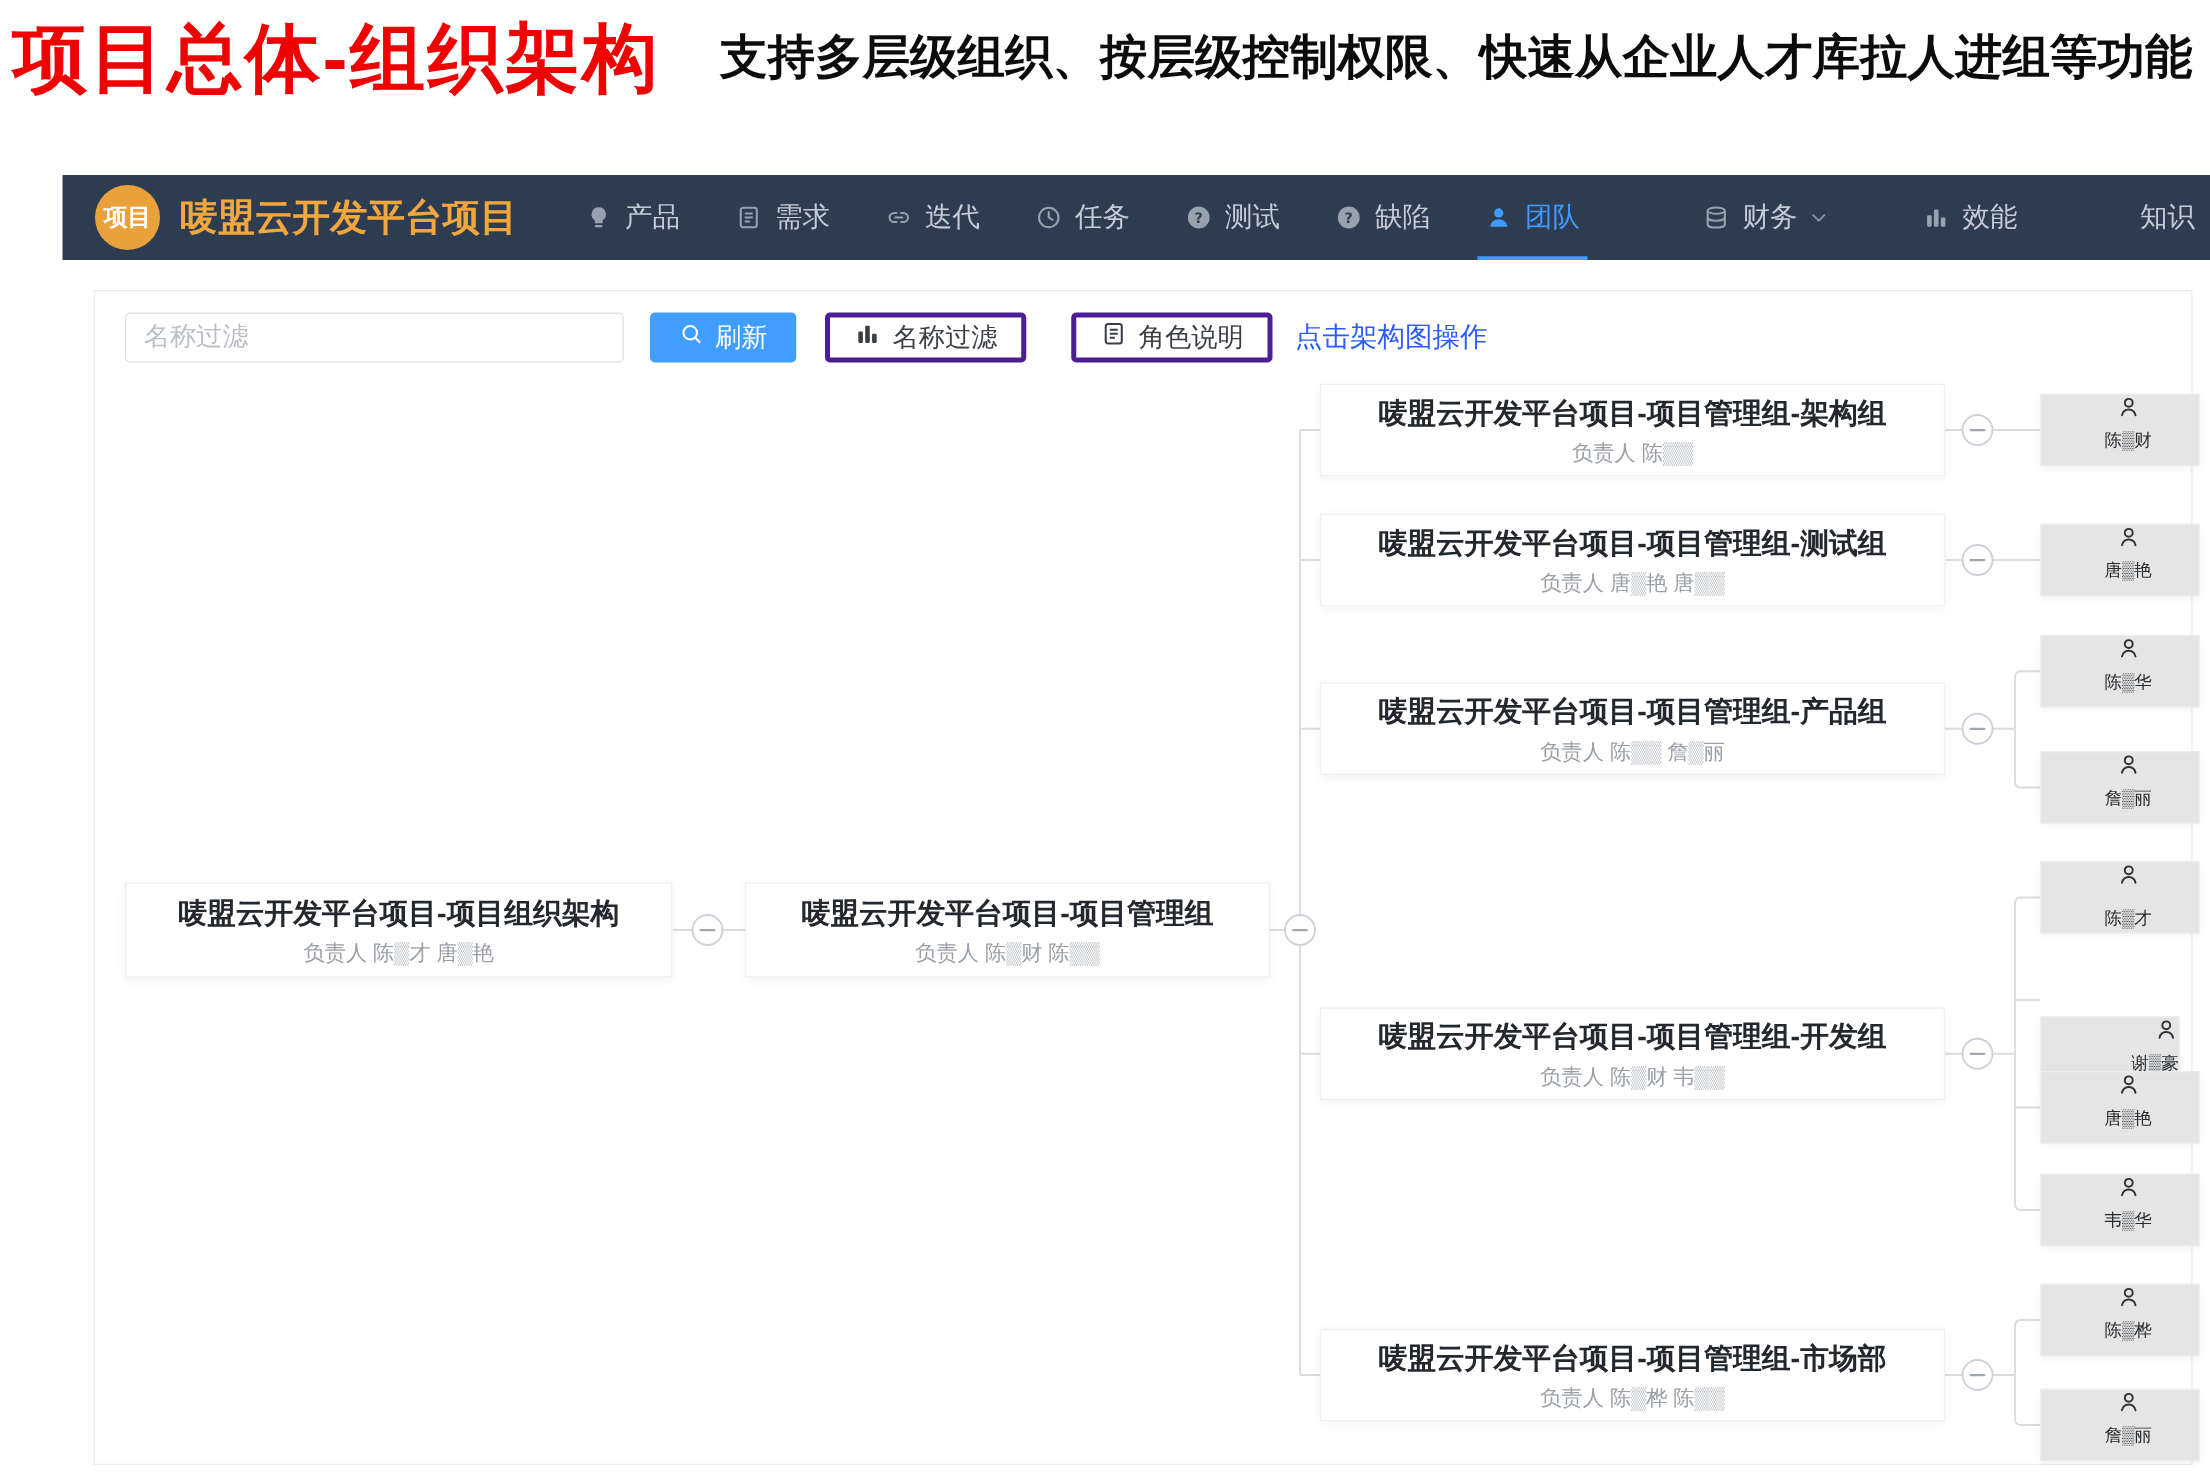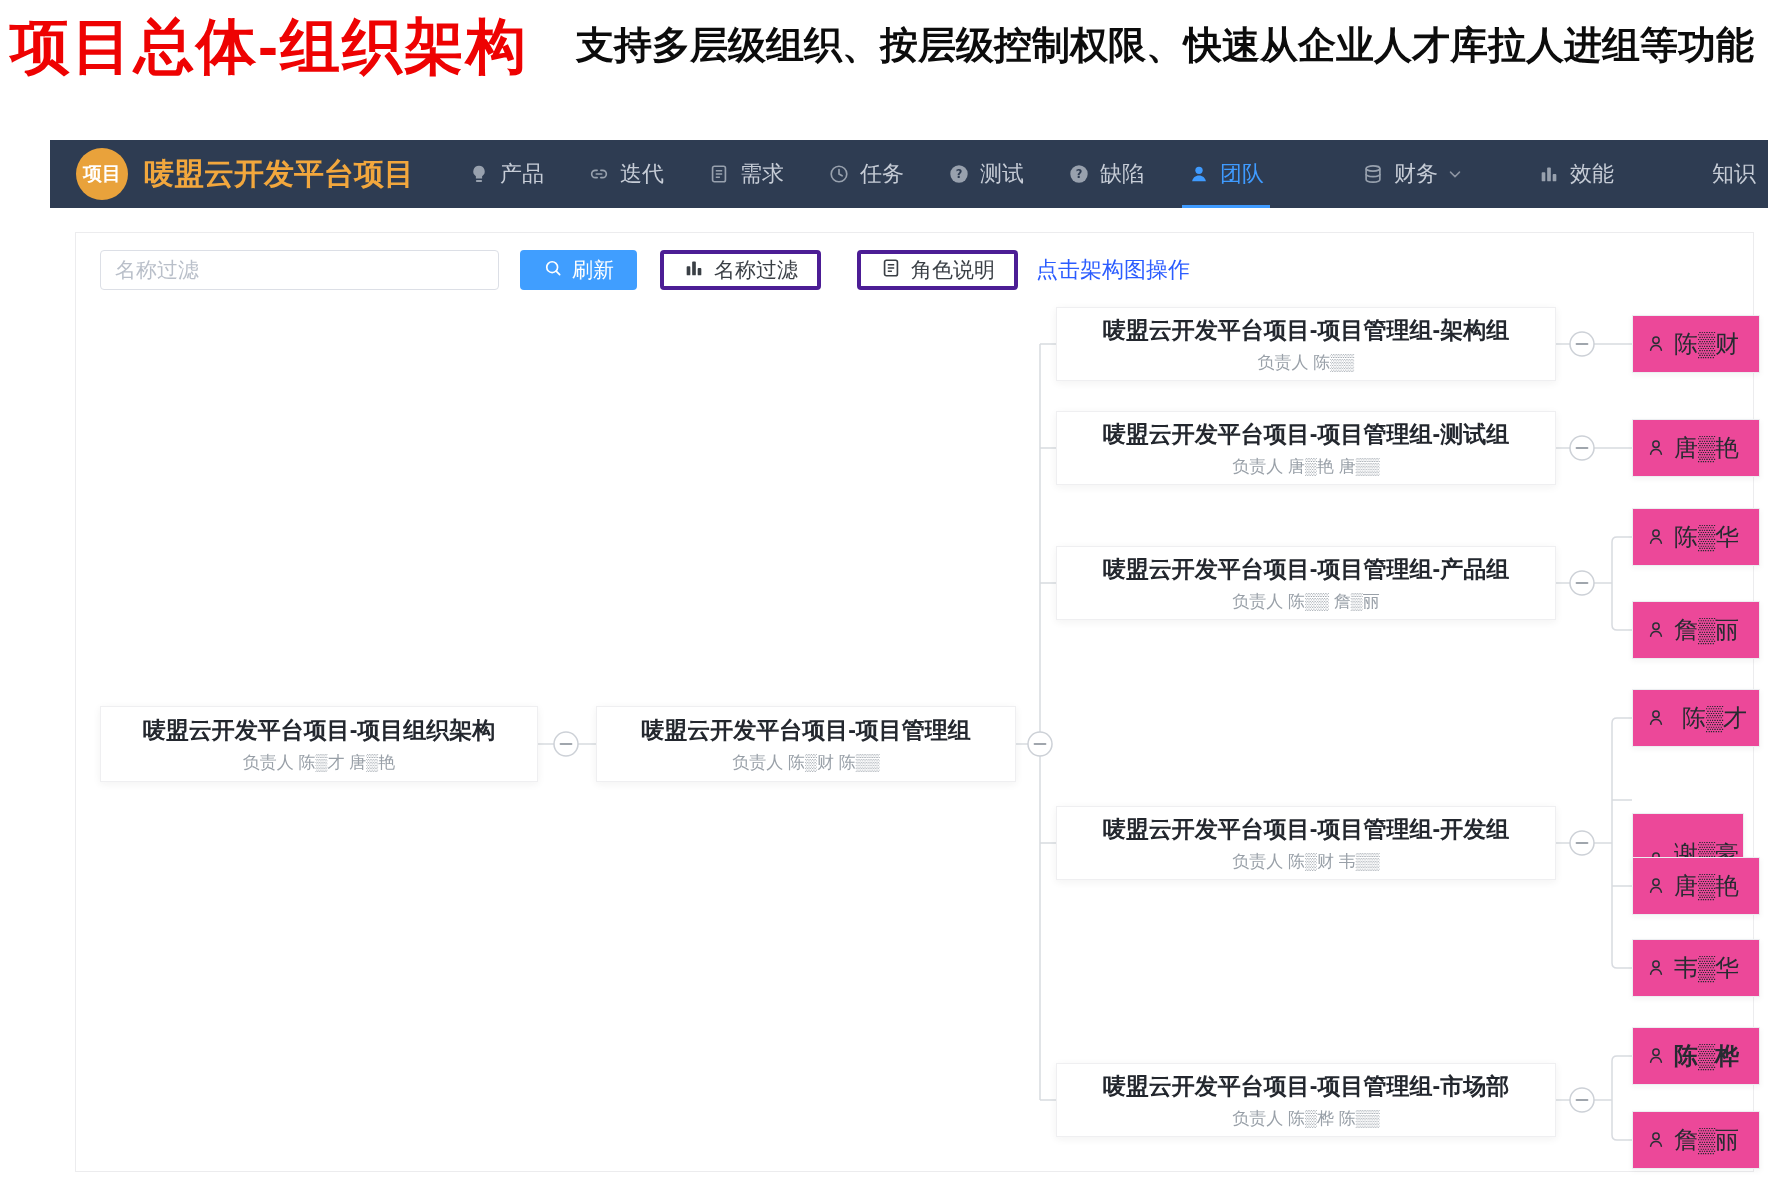"迭代" div.nav-item { order: before "需求" -> after "需求" }
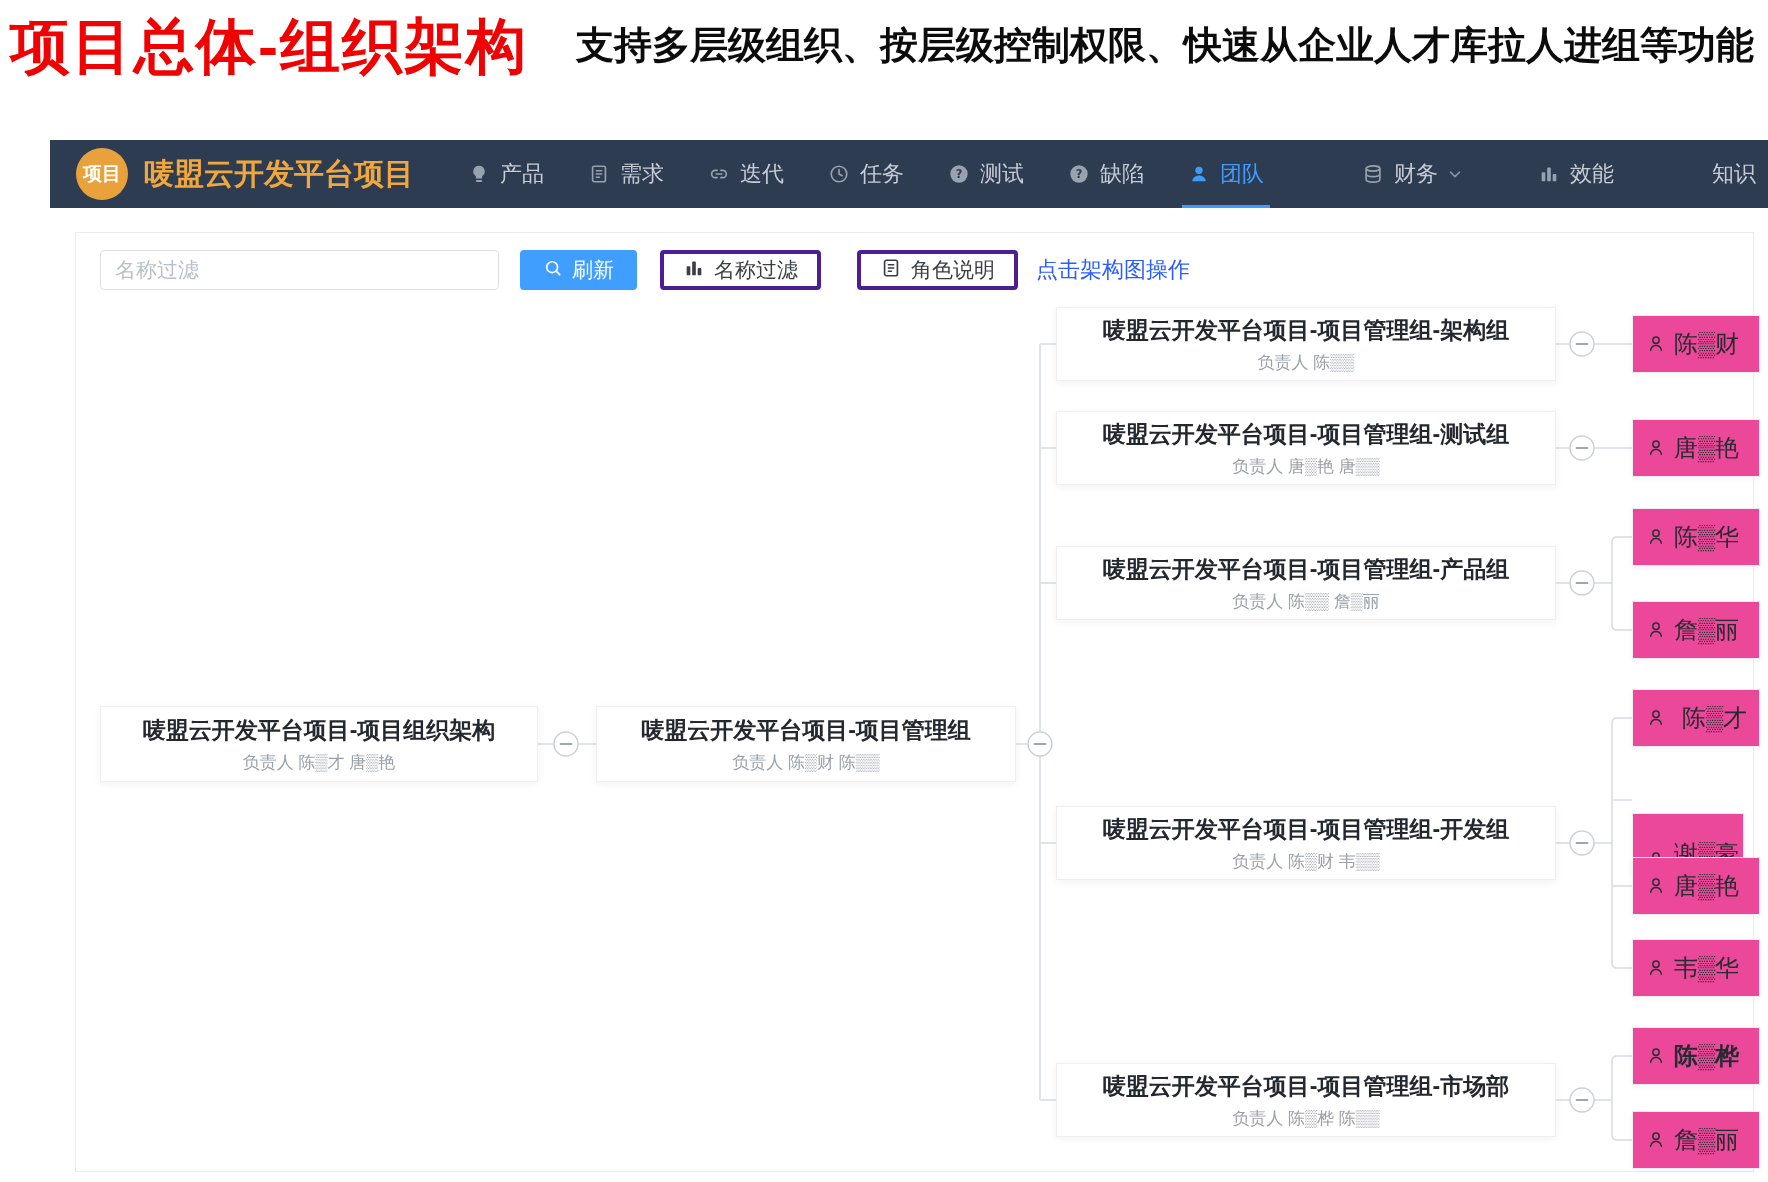"陈▒财" .member-card { background: #ec4899 -> #e5e5e5; flex-direction: none -> column; font-size: 24px -> 14px }
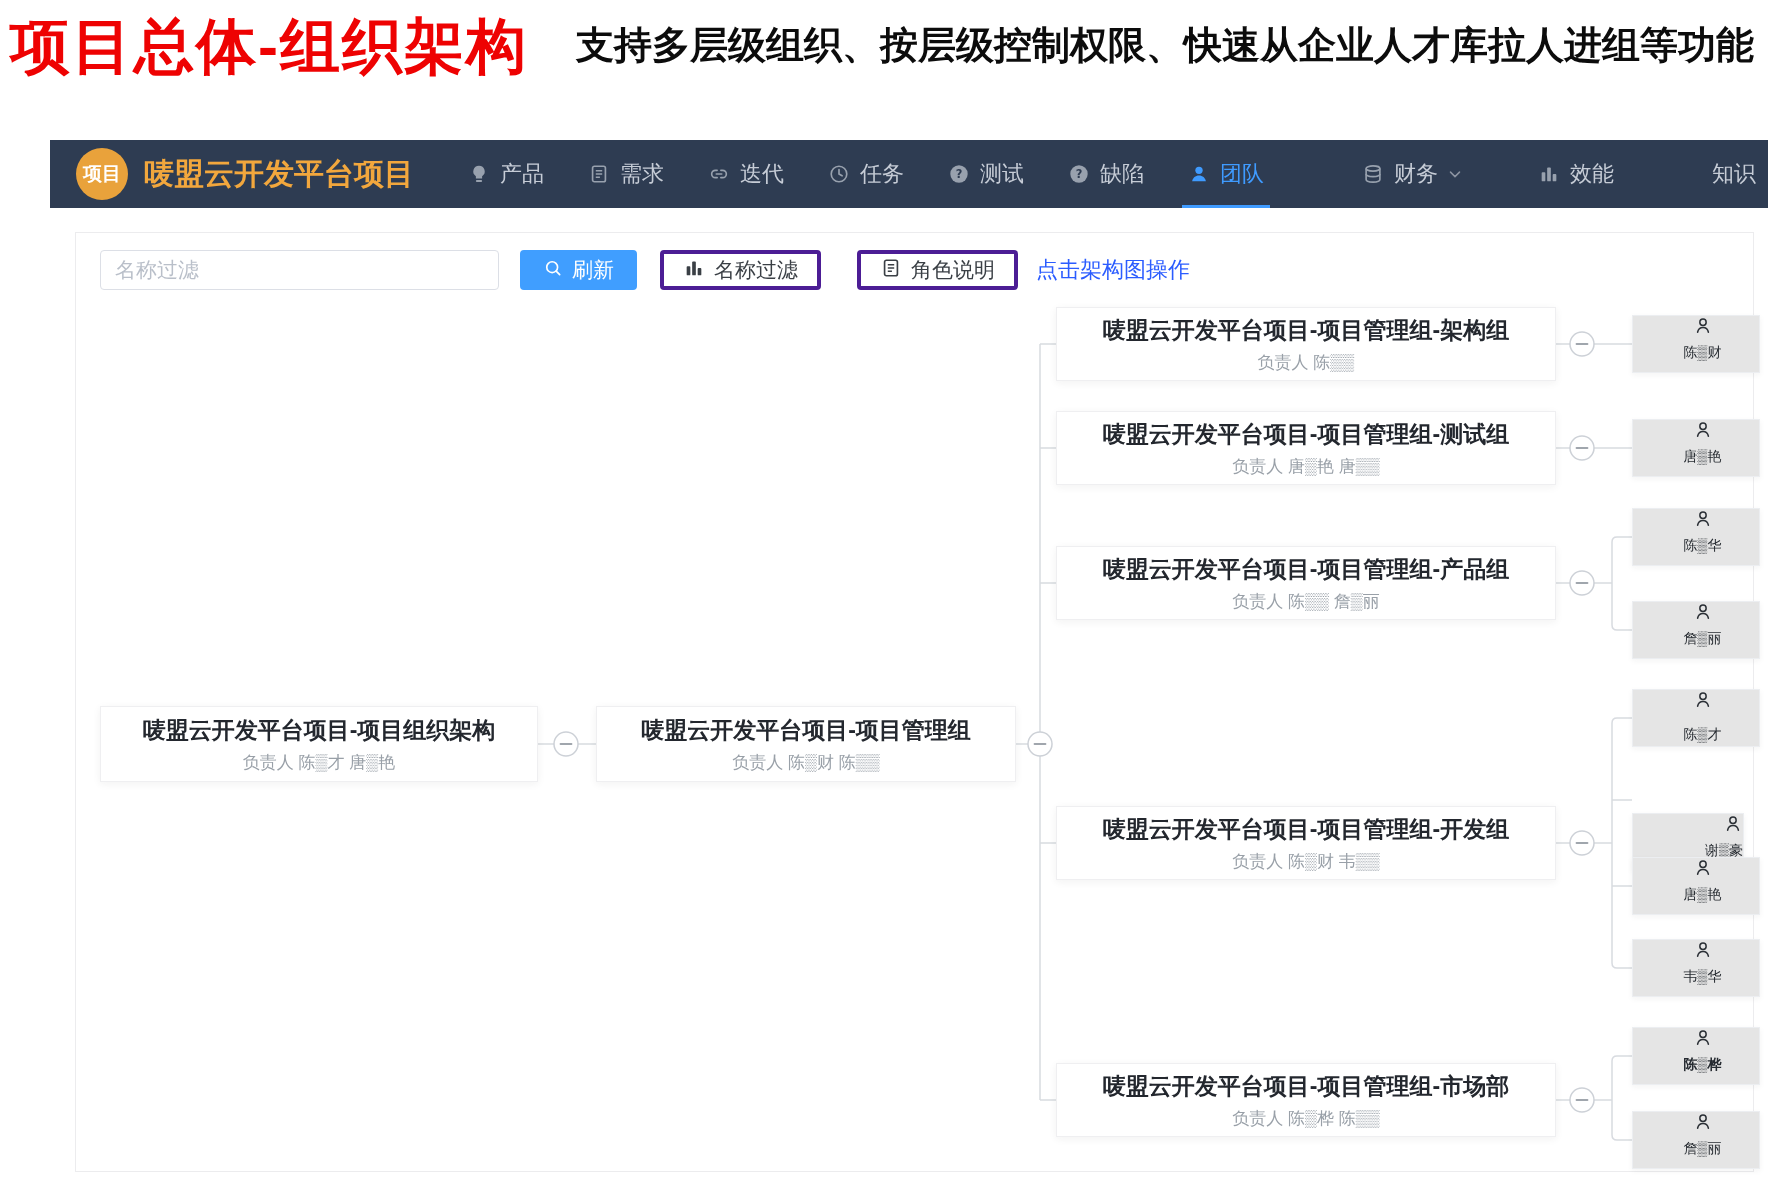"陈▒桦" div.member-card { font-weight: bold -> none }
